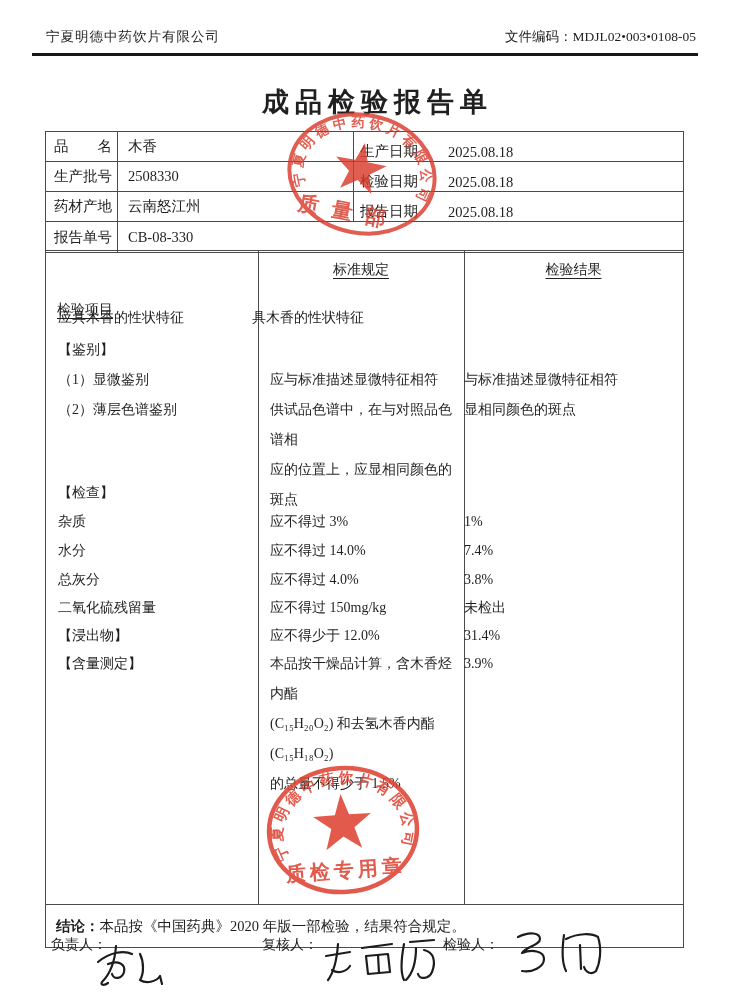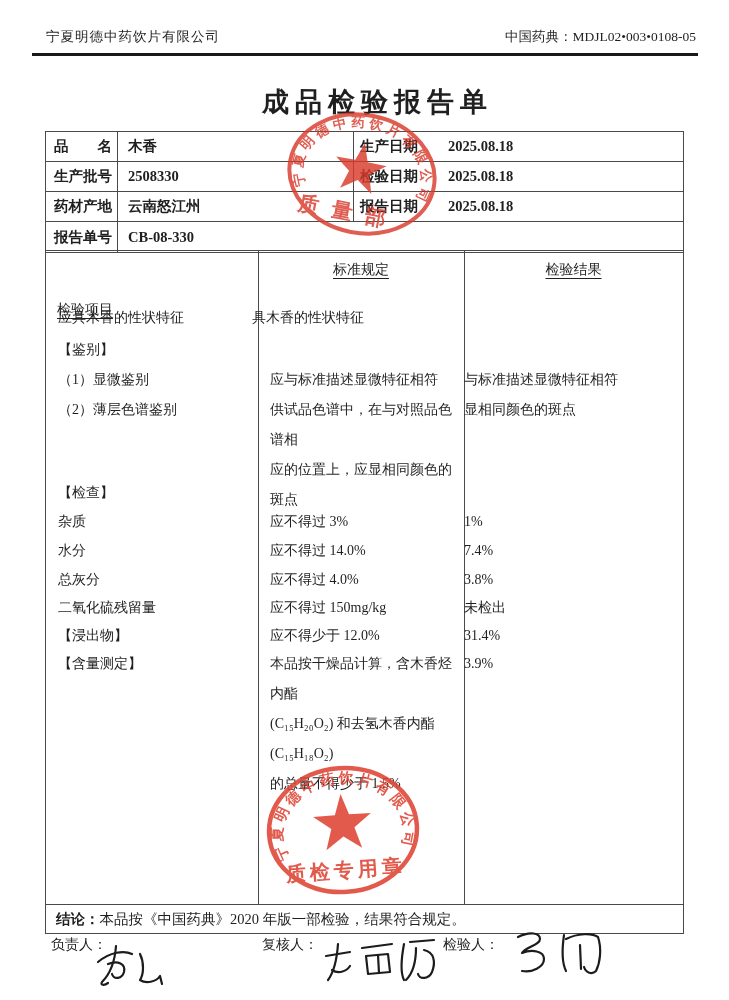"中国药典：" span { text: 中国药典 -> 文件编码 }
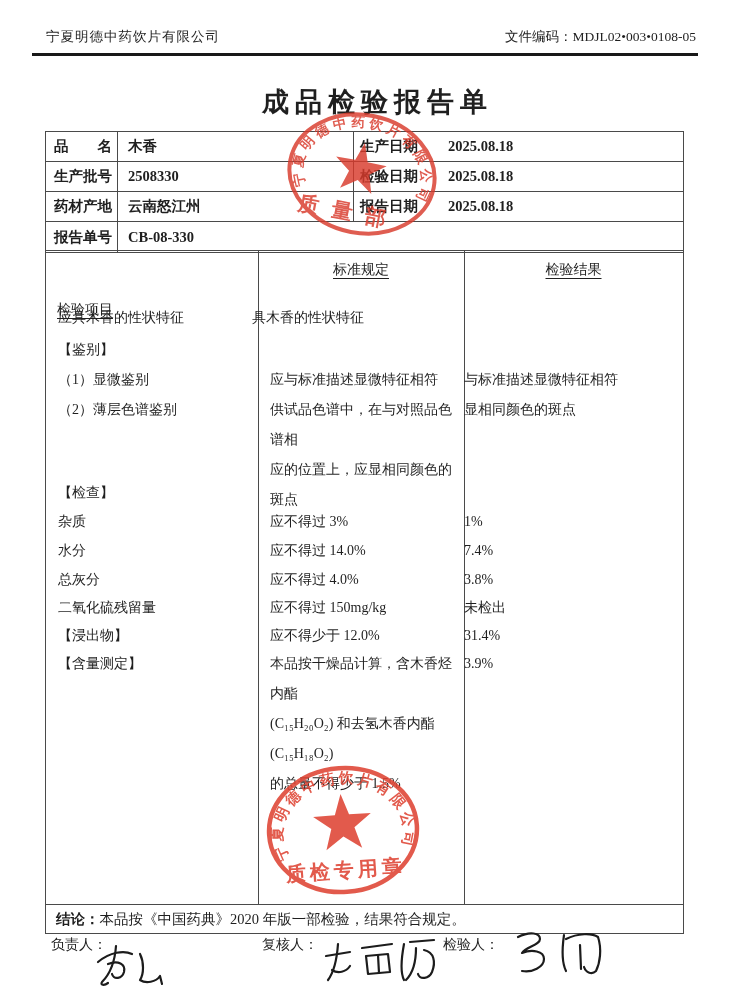"品 名" .info-row { align-items: center -> flex-end; font-weight: bold -> none }
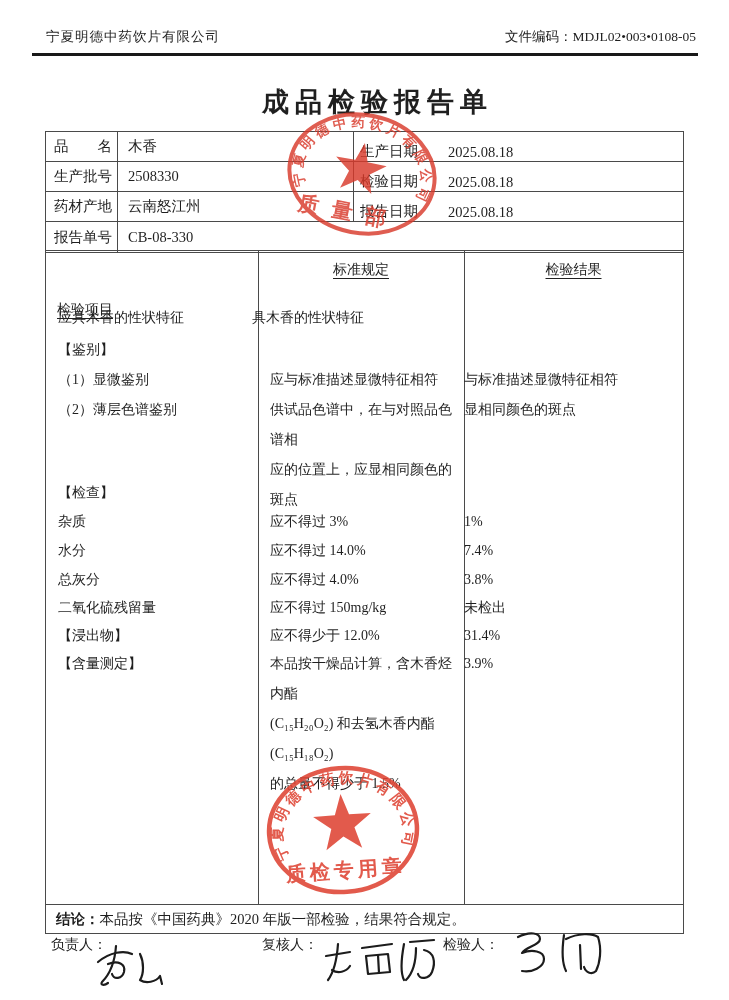"结论：" .conclusion-row { height: 30px -> 44px }
